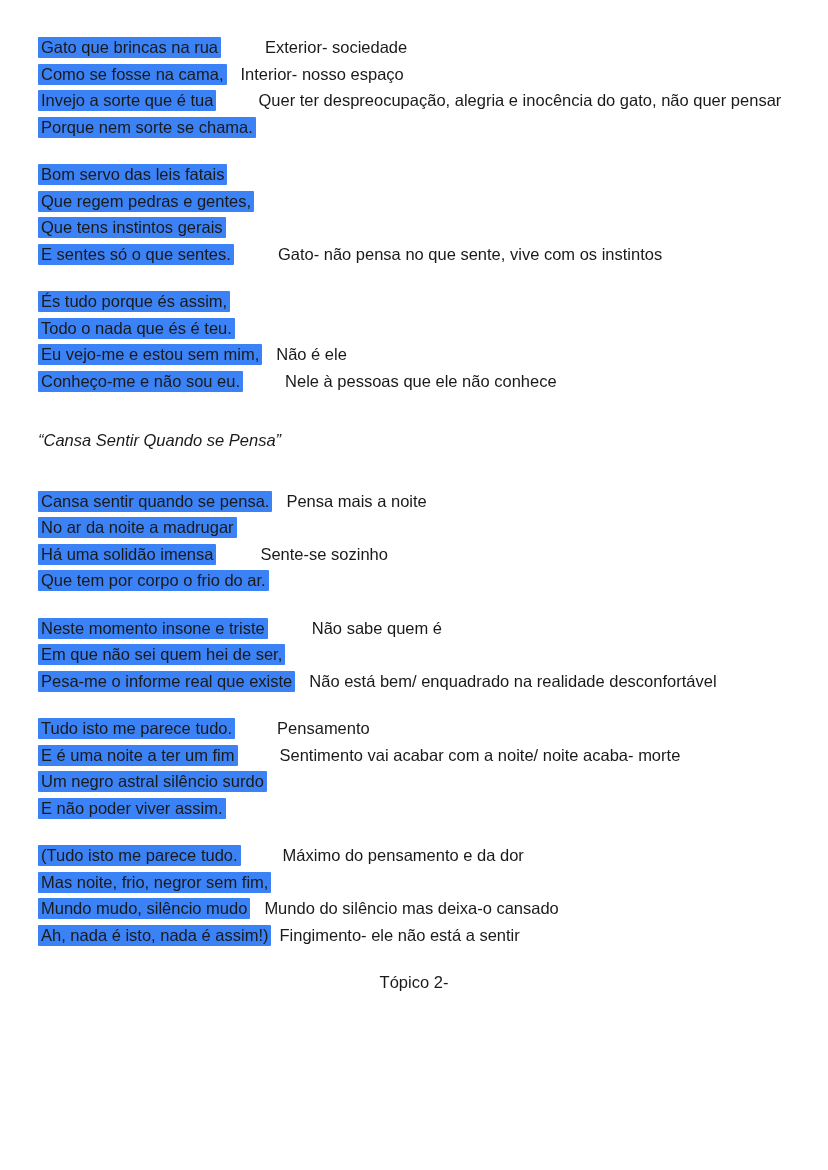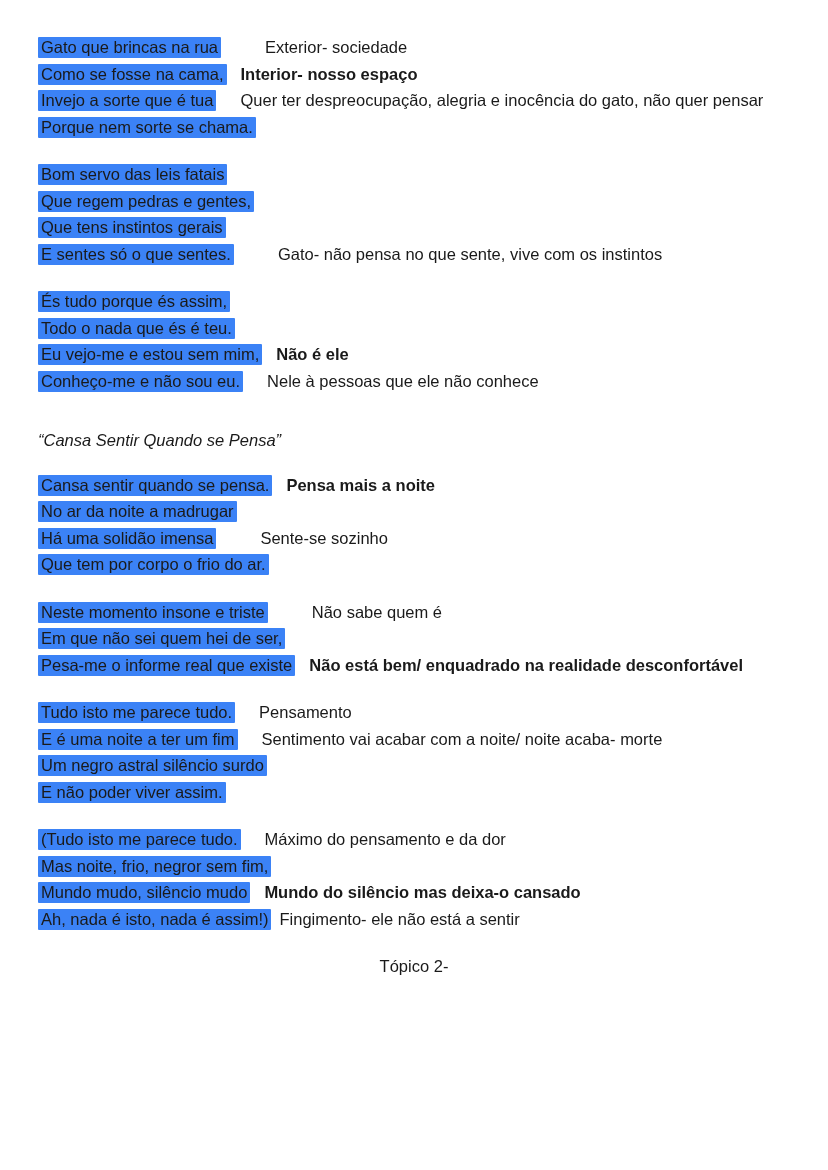"Interior- nosso espaço" .note-gap-1 { font-weight: bold -> none }
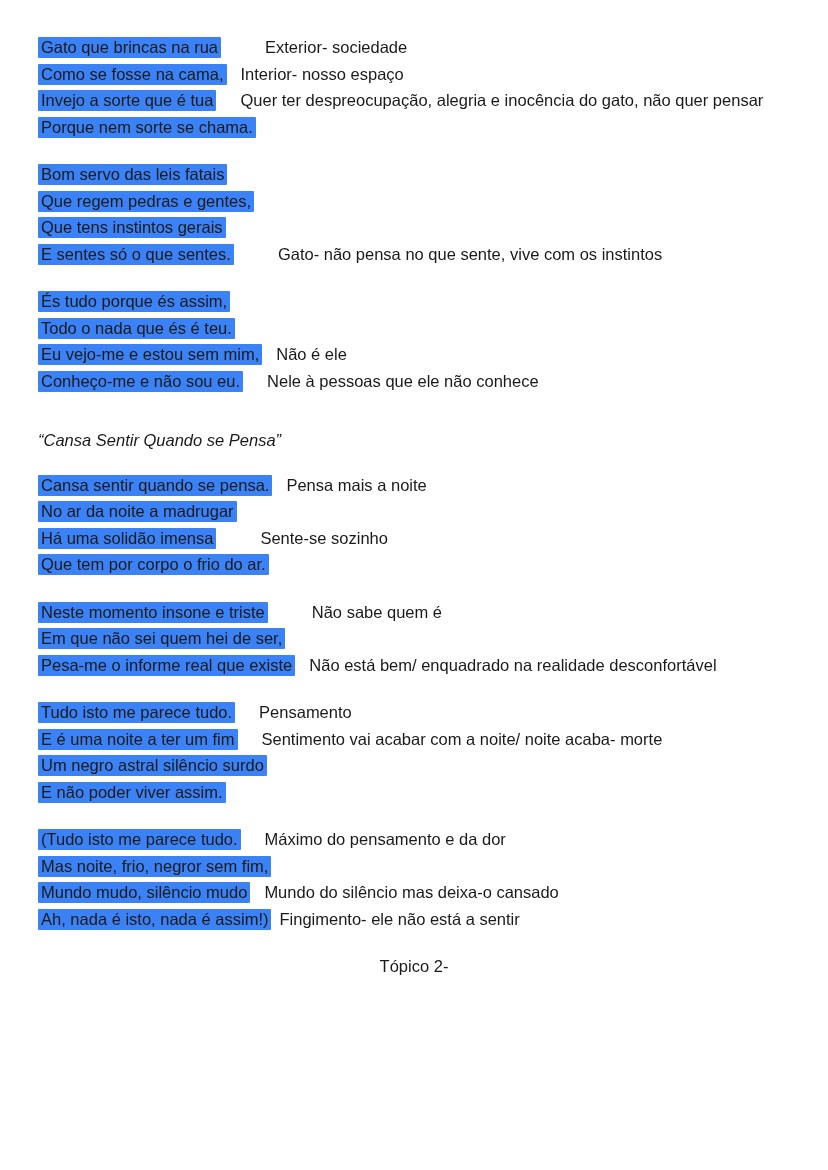"Quer ter despreocupação, alegria e" .note-gap-2 { padding-left: 24px -> 42px }
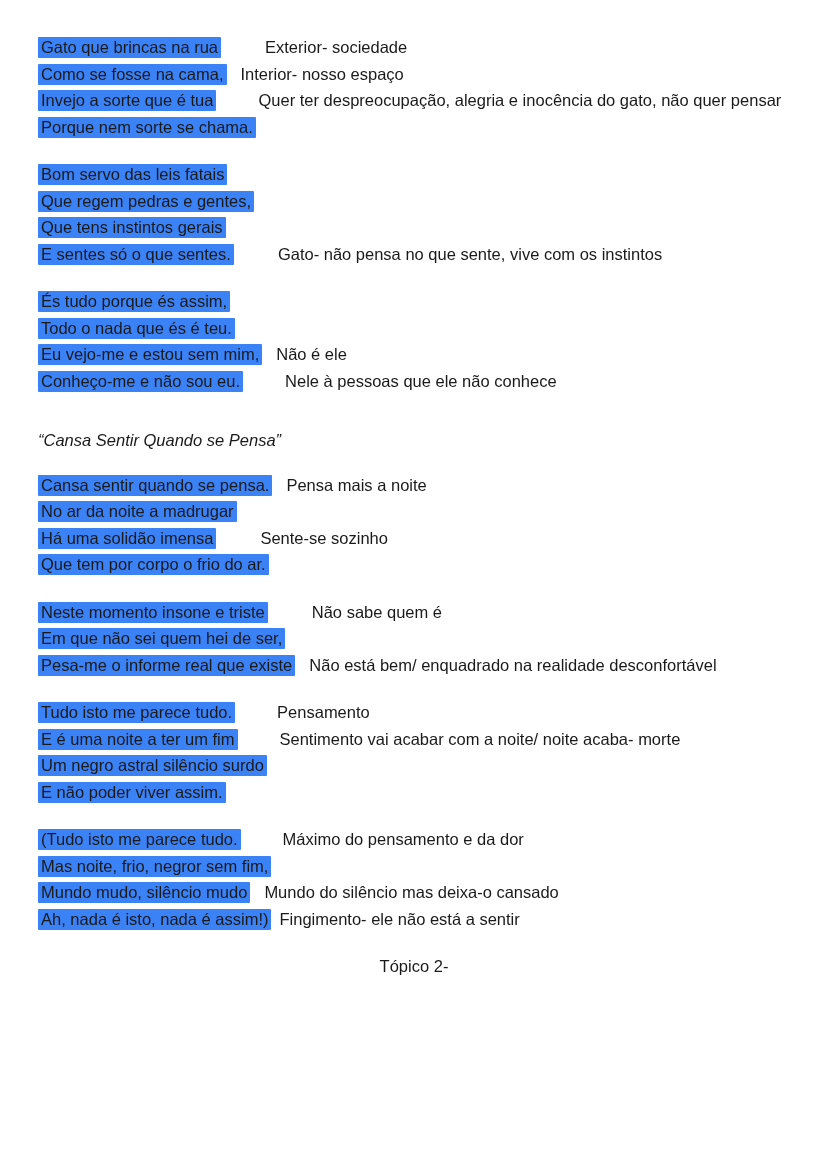"“Cansa Sentir Quando se Pensa”" .title-line { margin-bottom: 18px -> 34px }
